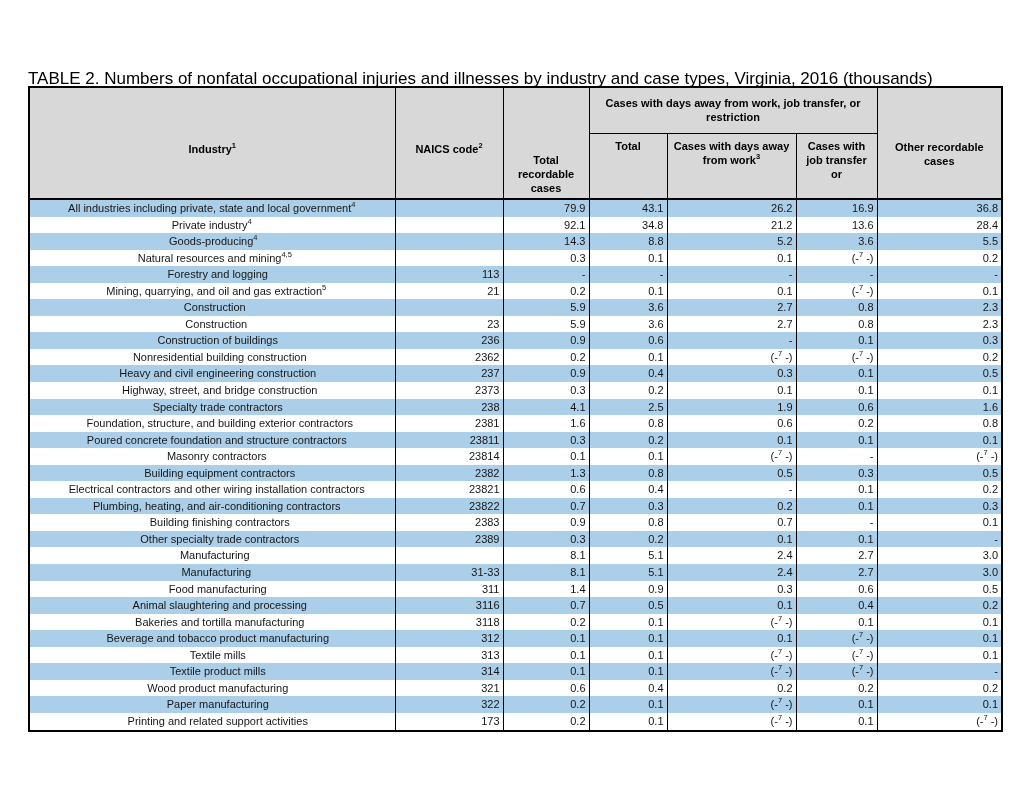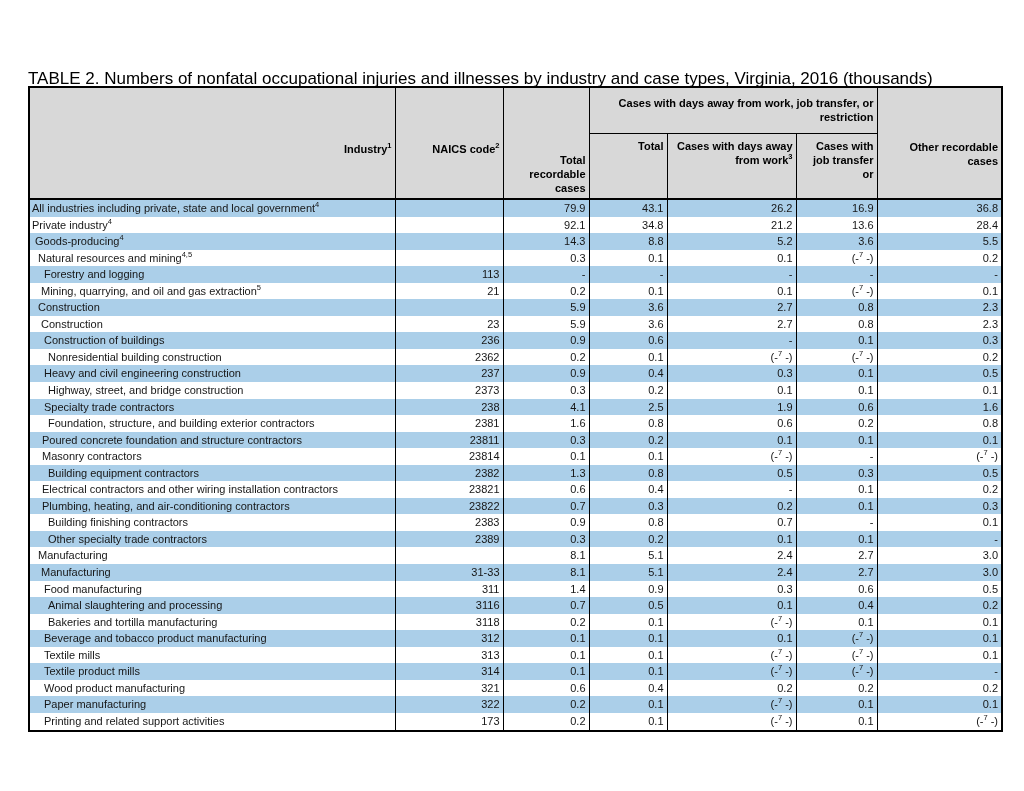"Cases with days away from" thead th { text-align: right -> center }
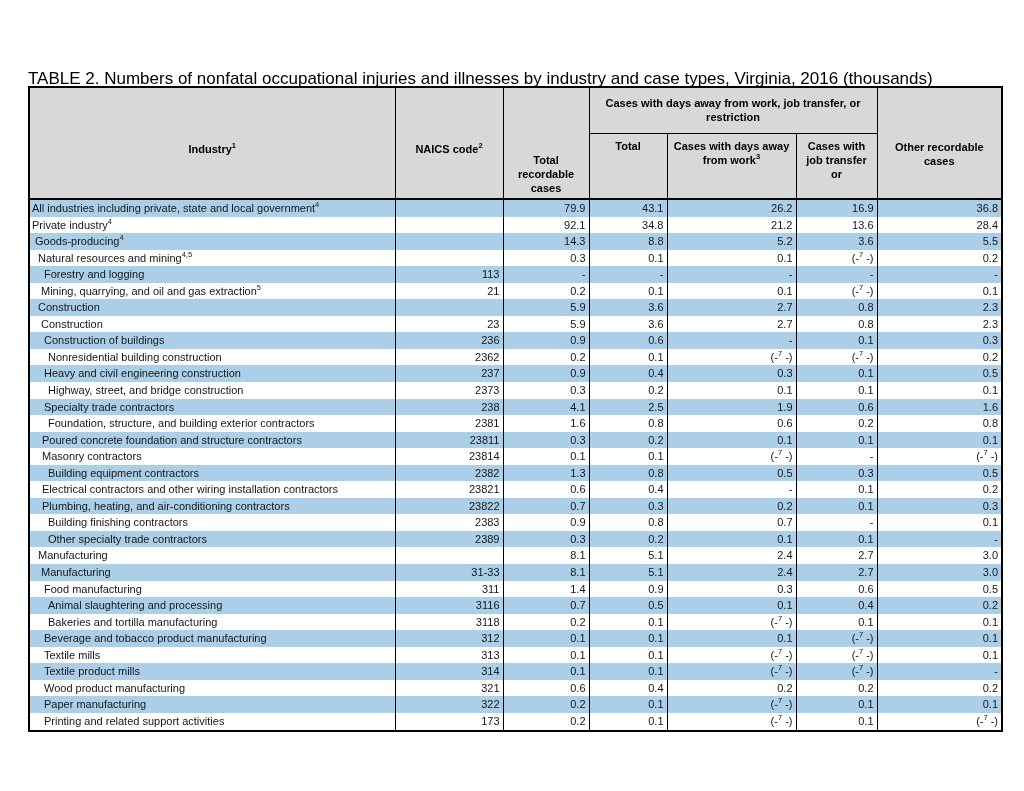"All industries including private, state" td.c-ind { text-align: left -> center }
